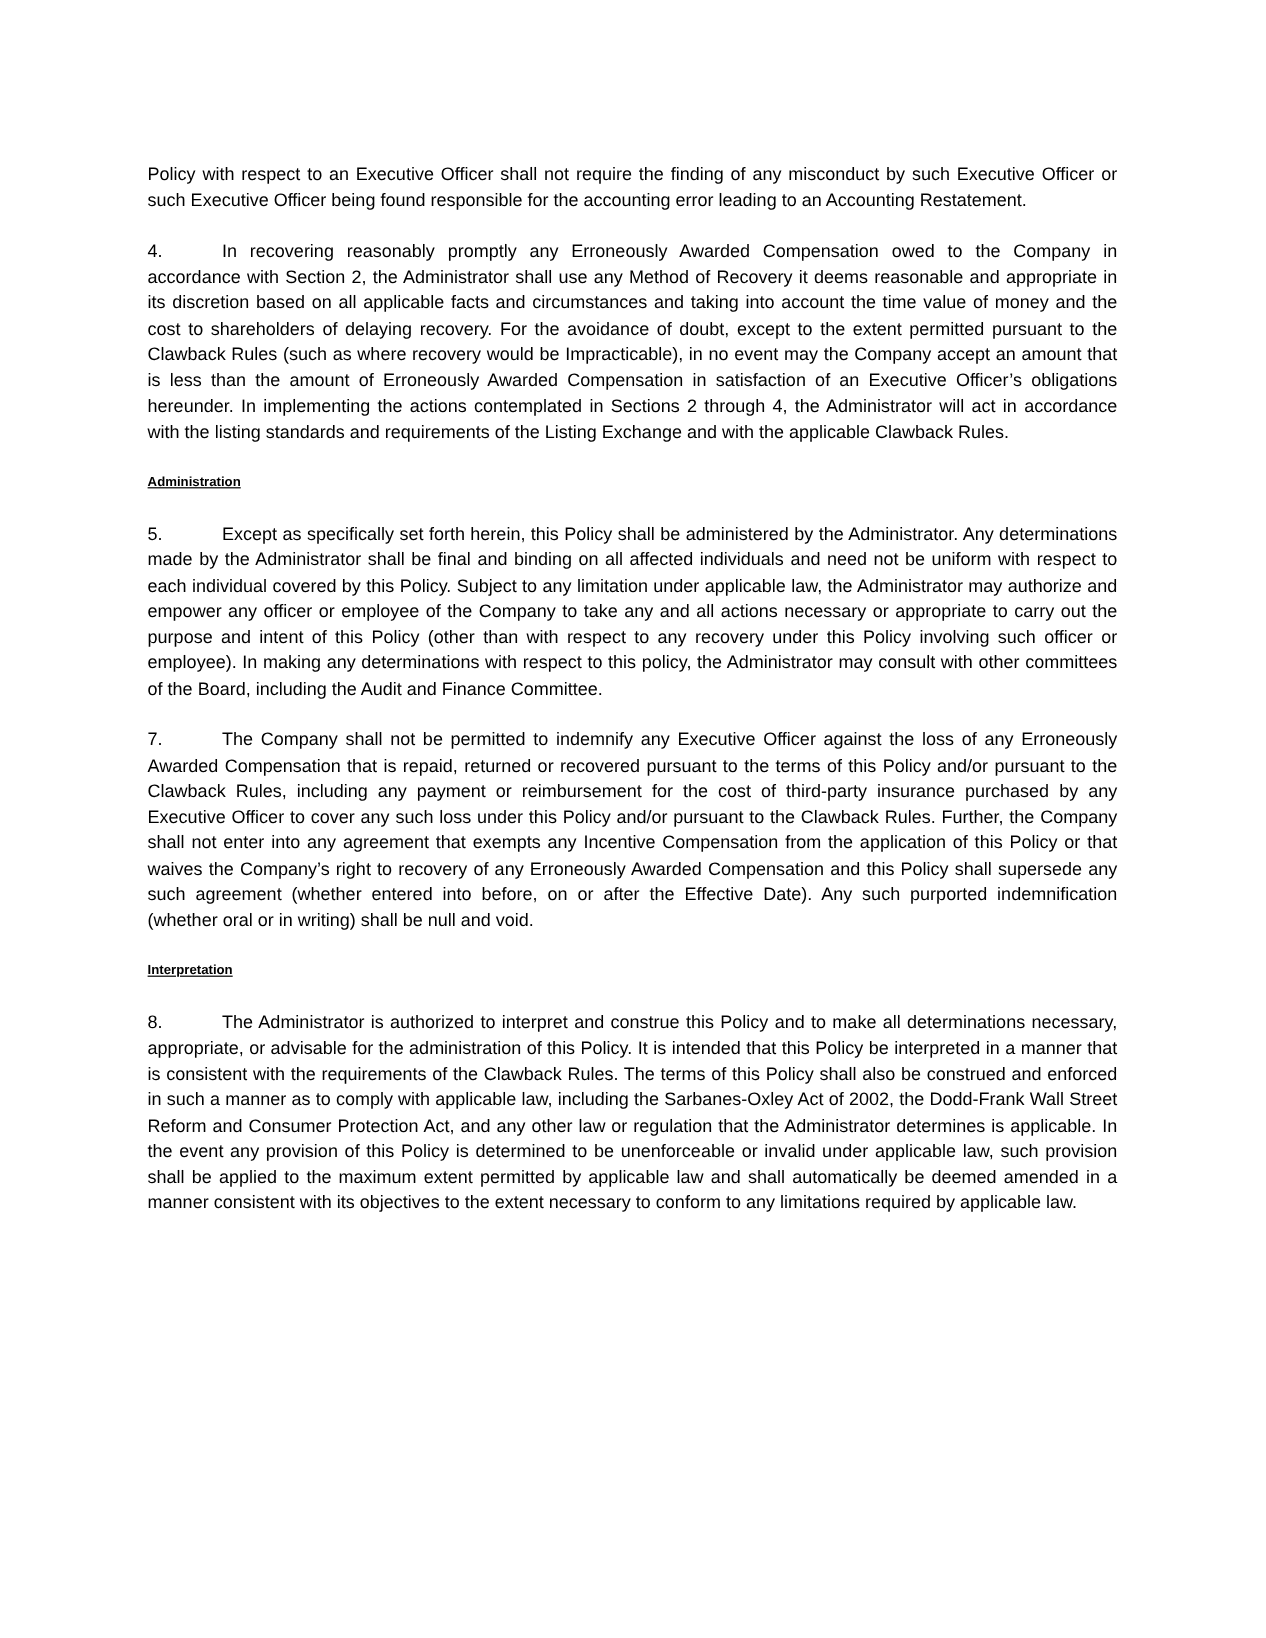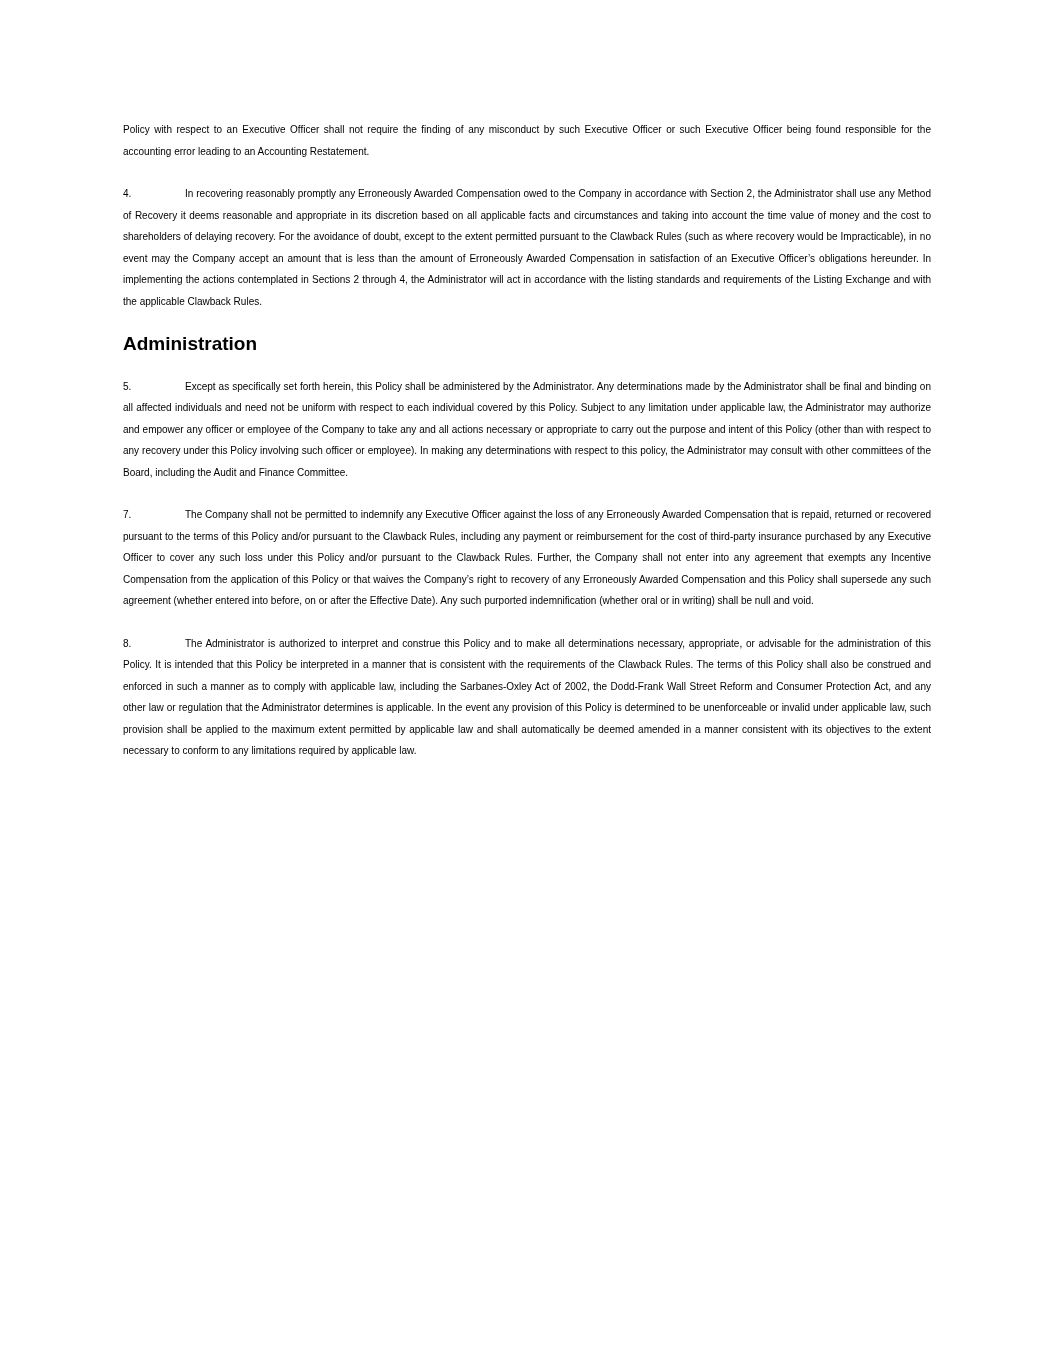"Policy with respect to an" .doc-paragraph { font-size: 10px -> 15px; margin: 0 0 21px 0 -> 16px 0 21px 0 }
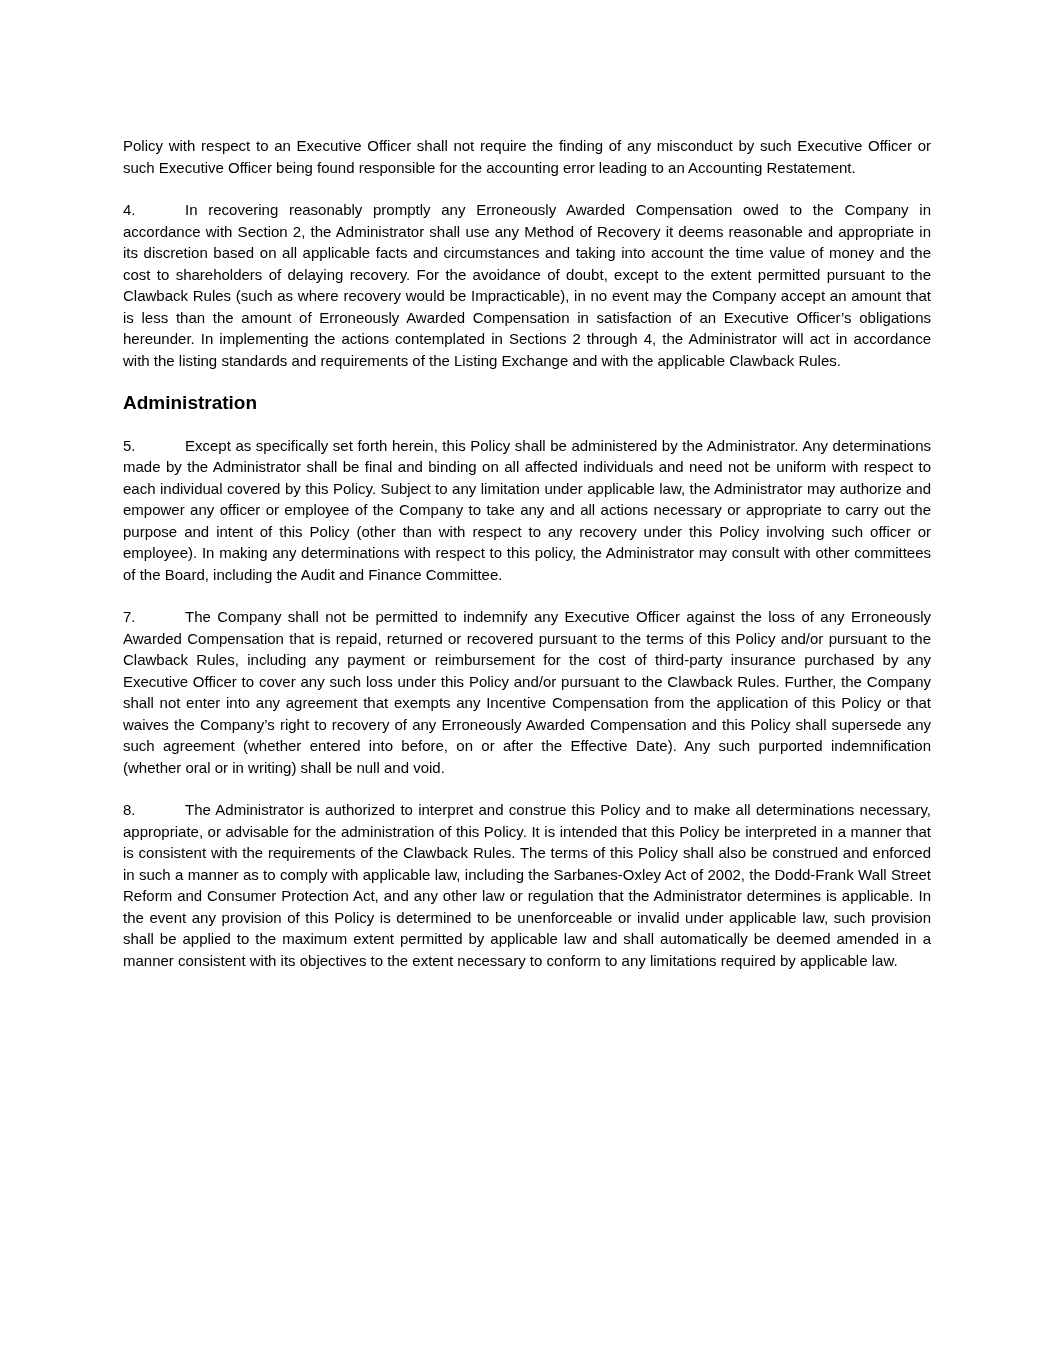"Administration" .doc-heading { font-size: 19px -> 11px; text-decoration: none -> underline }
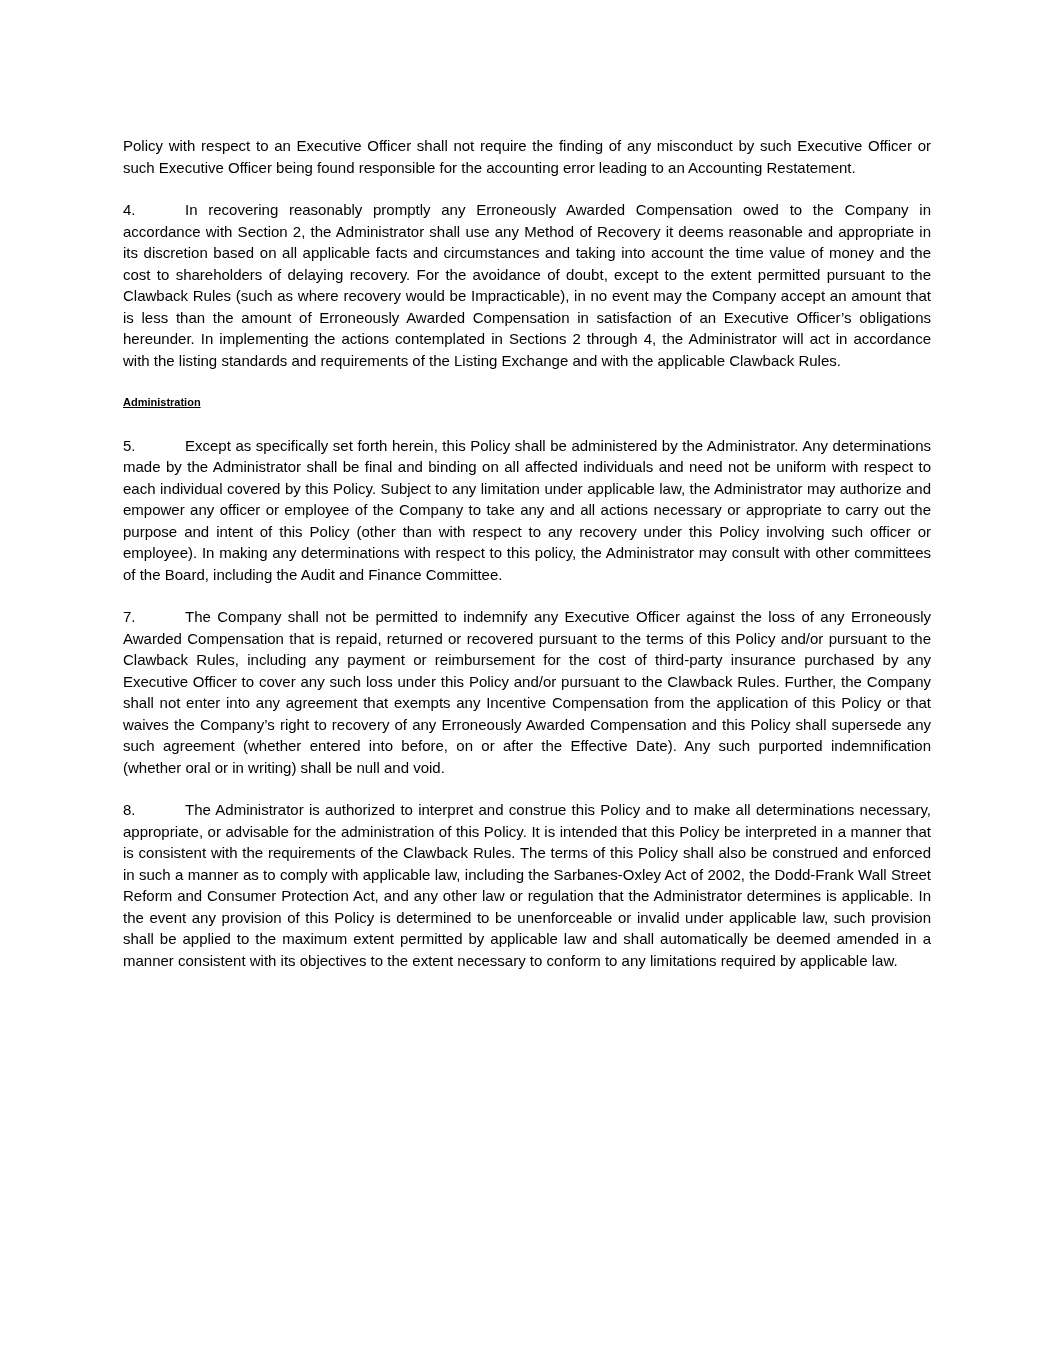"Interpretation" div.doc-heading { html: none -> <div>Interpretation</div> }
